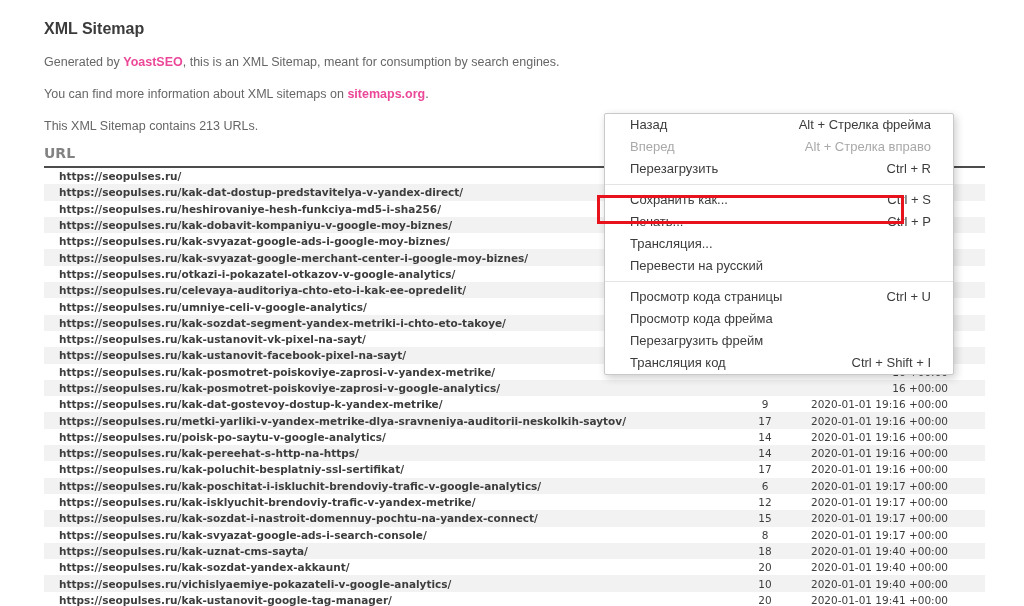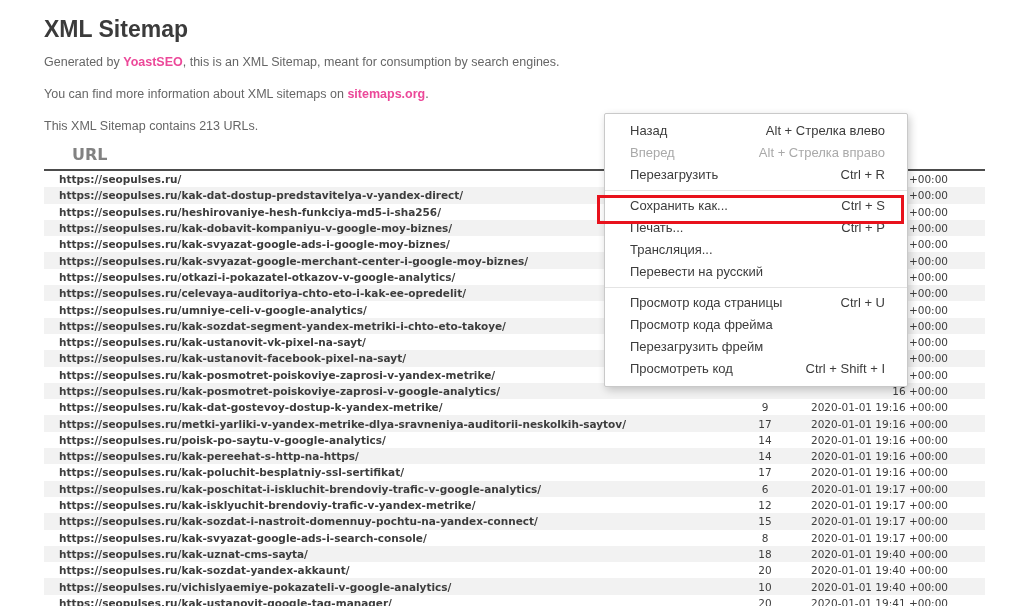"XML Sitemap" h1.page-title { font-size: 23px -> 16px }
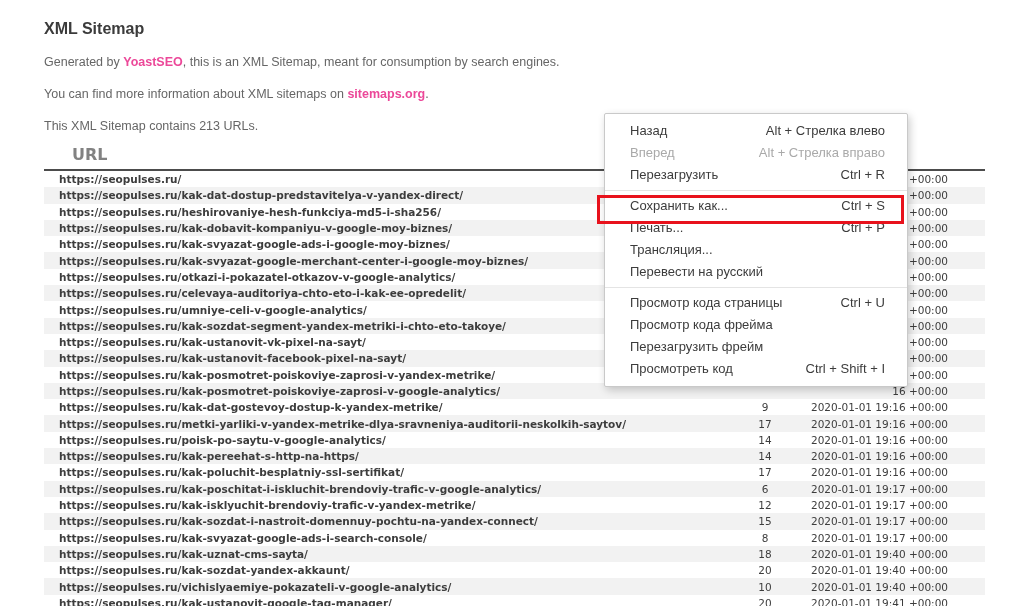"Назад" .menu { padding: 6px 0 -> 0 0; width: 304px -> 350px }
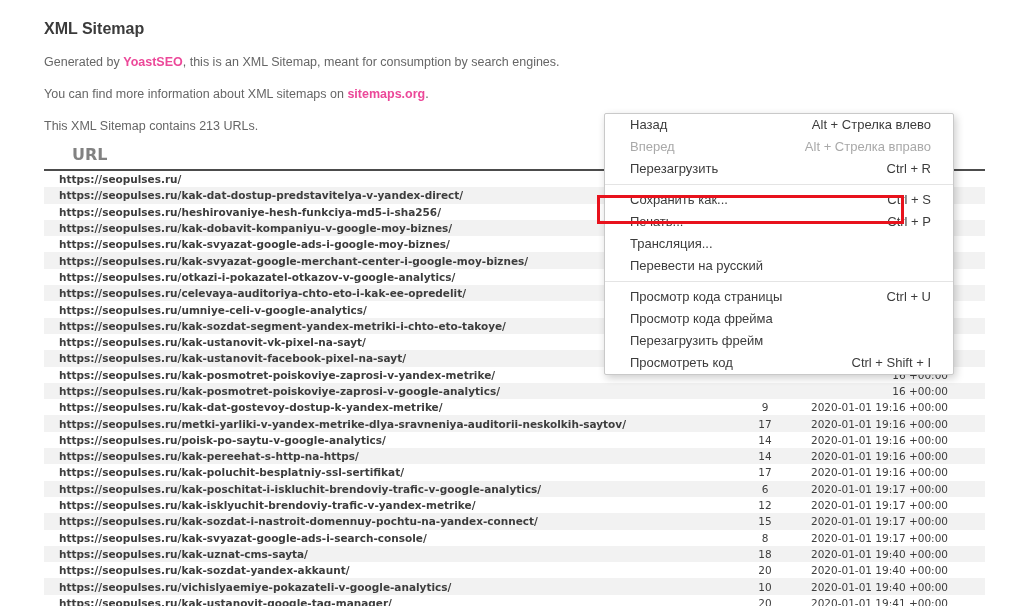"Alt + Стрелка влево" span.mi-shortcut { text: влево -> фрейма }
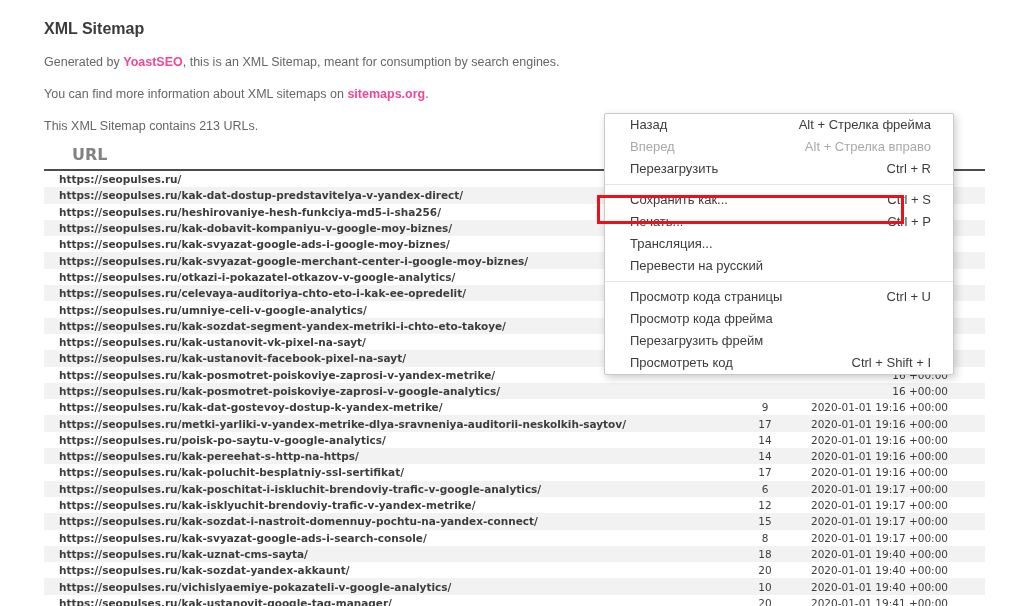"URL" .th { font-size: 16px -> 14px; margin-left: 28px -> none }
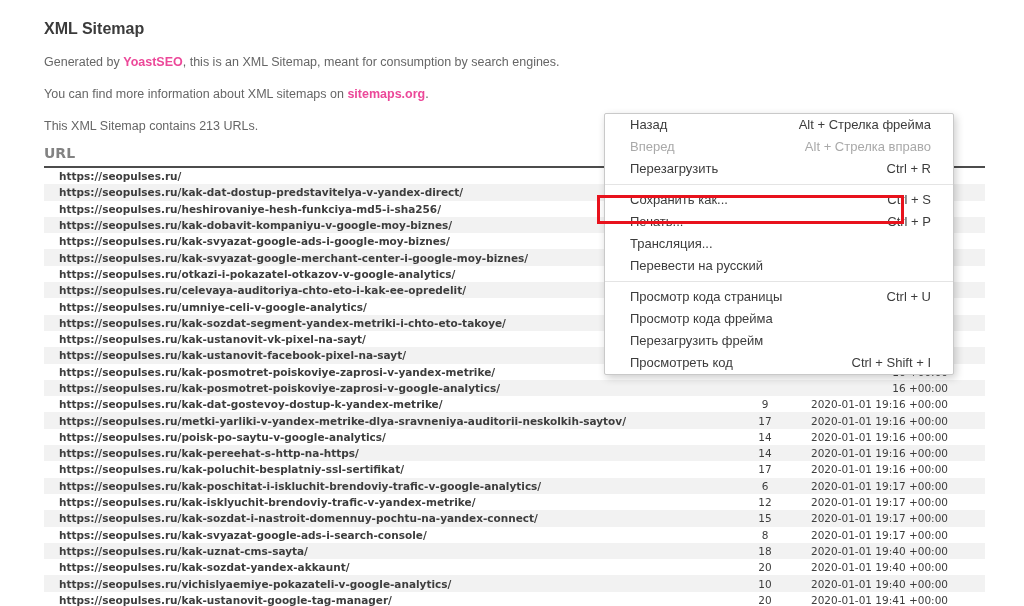"Просмотреть код" span.mi-label { text: Просмотреть -> Трансляция }
